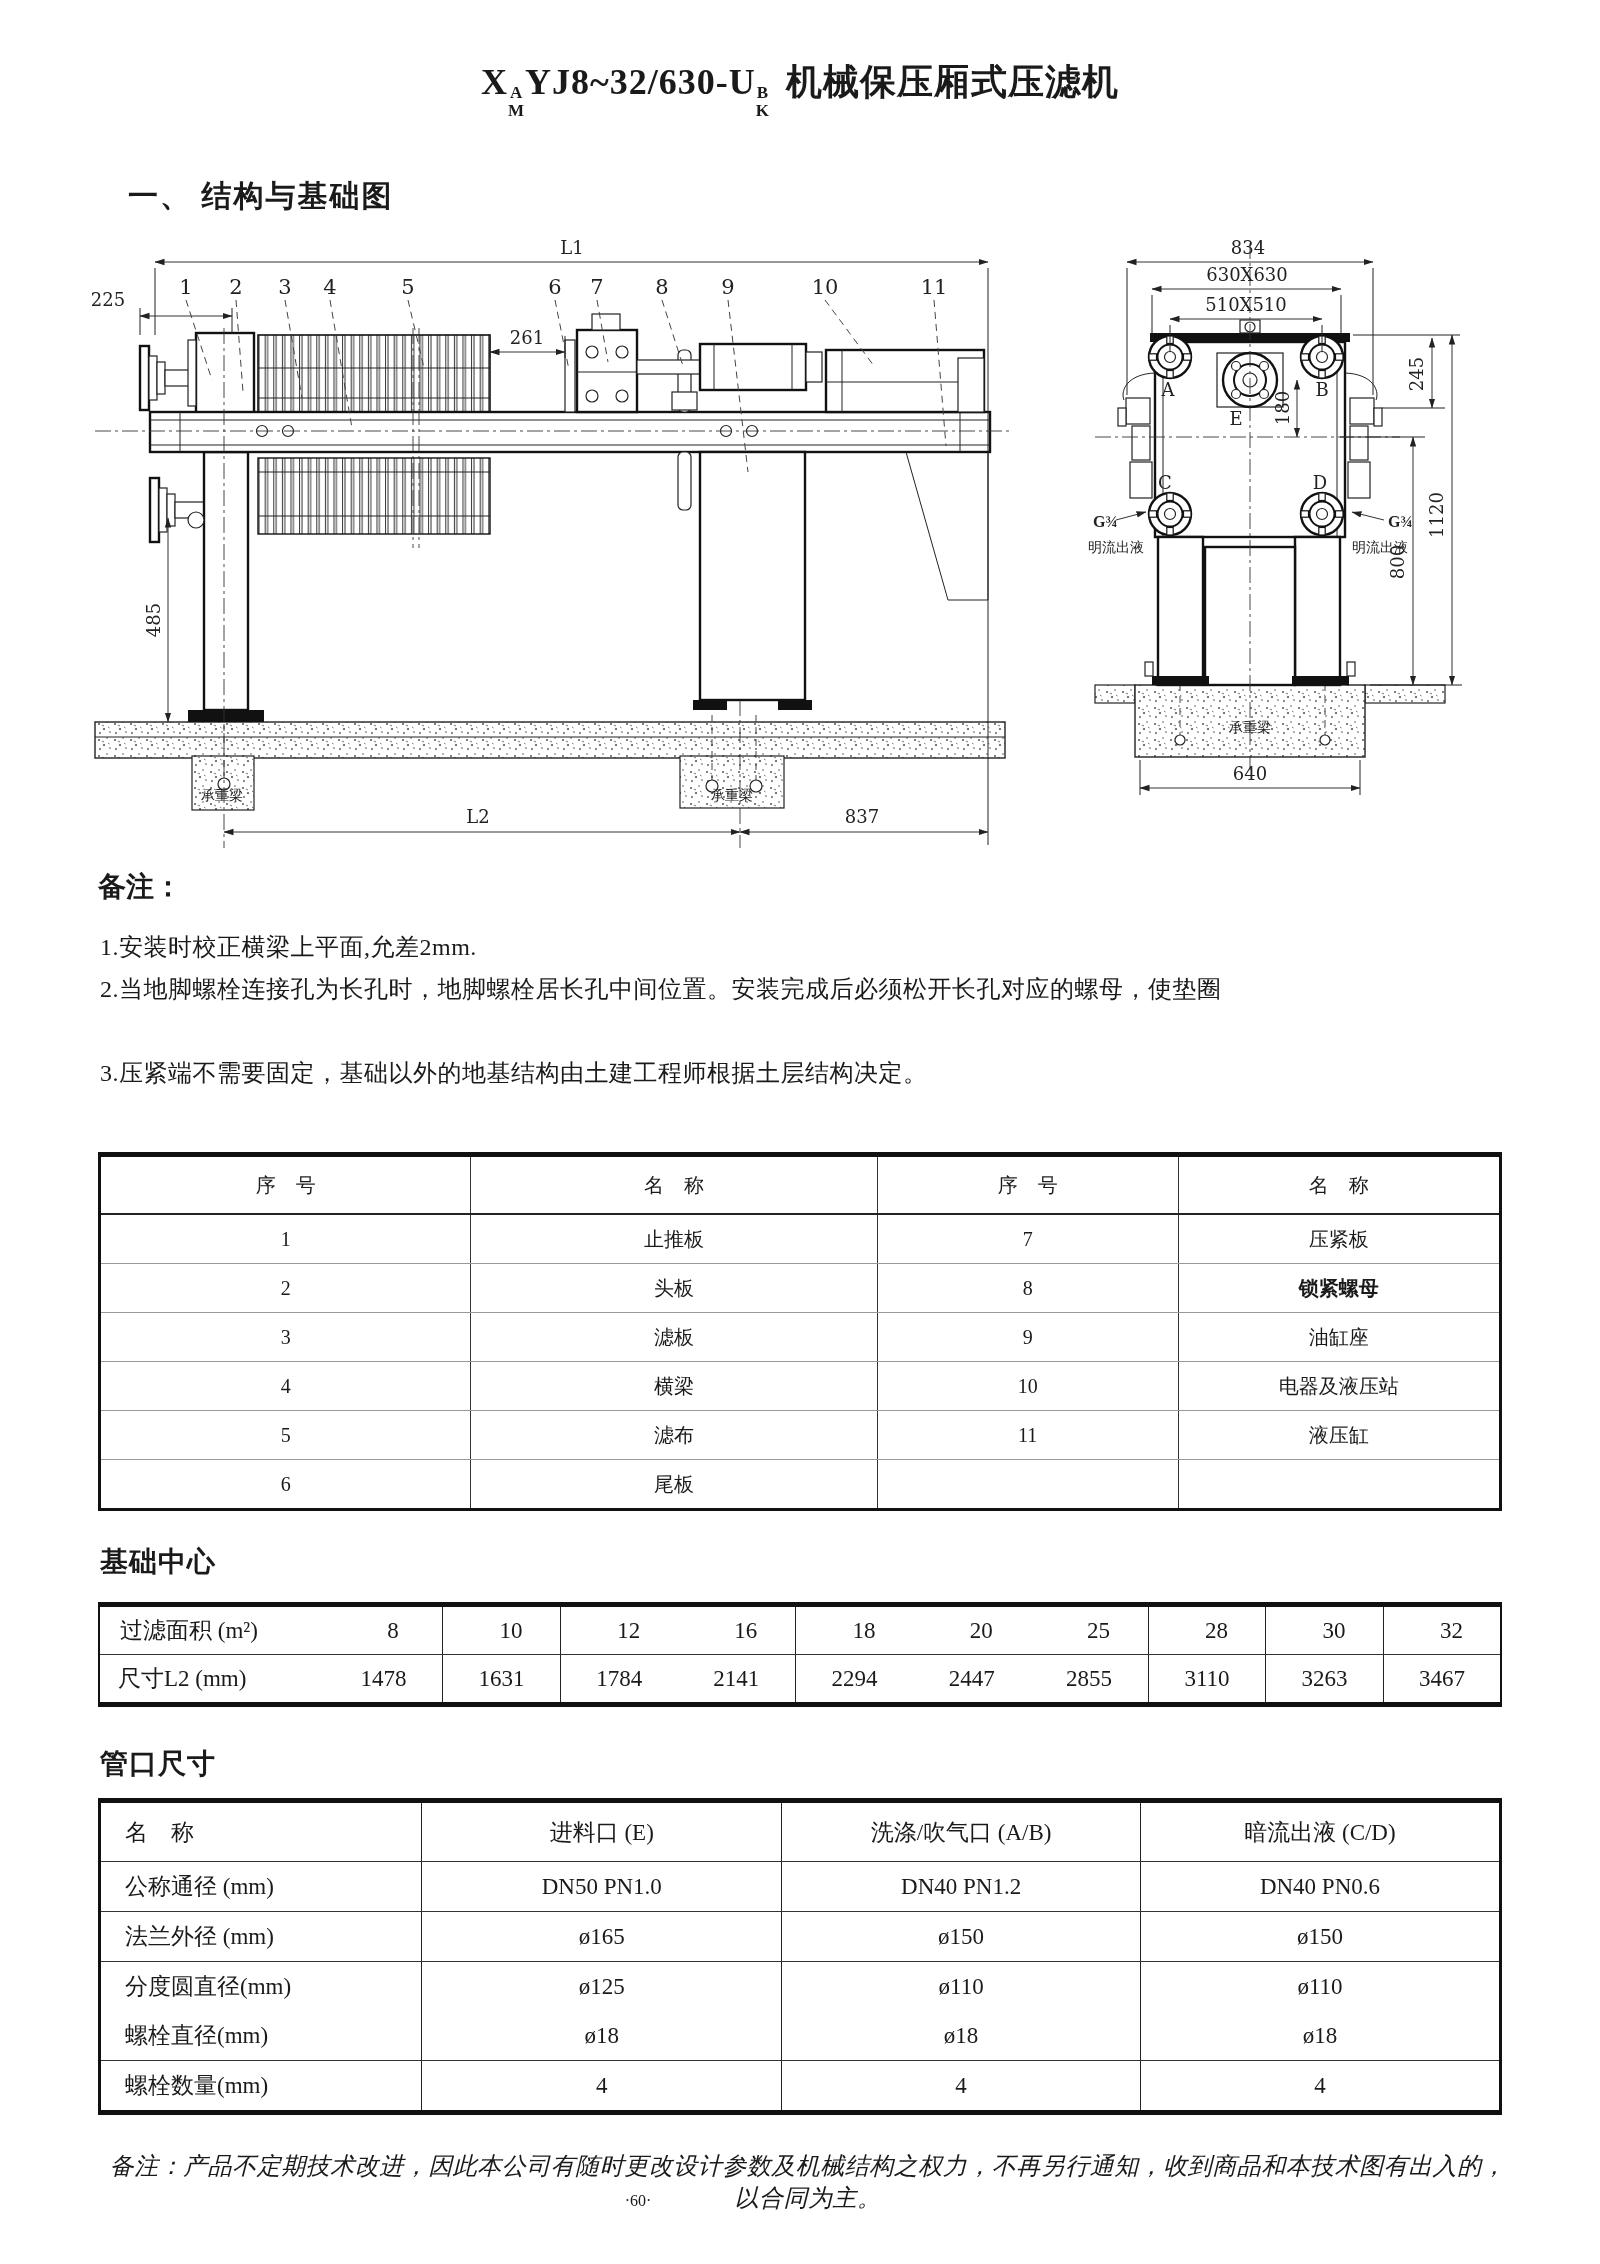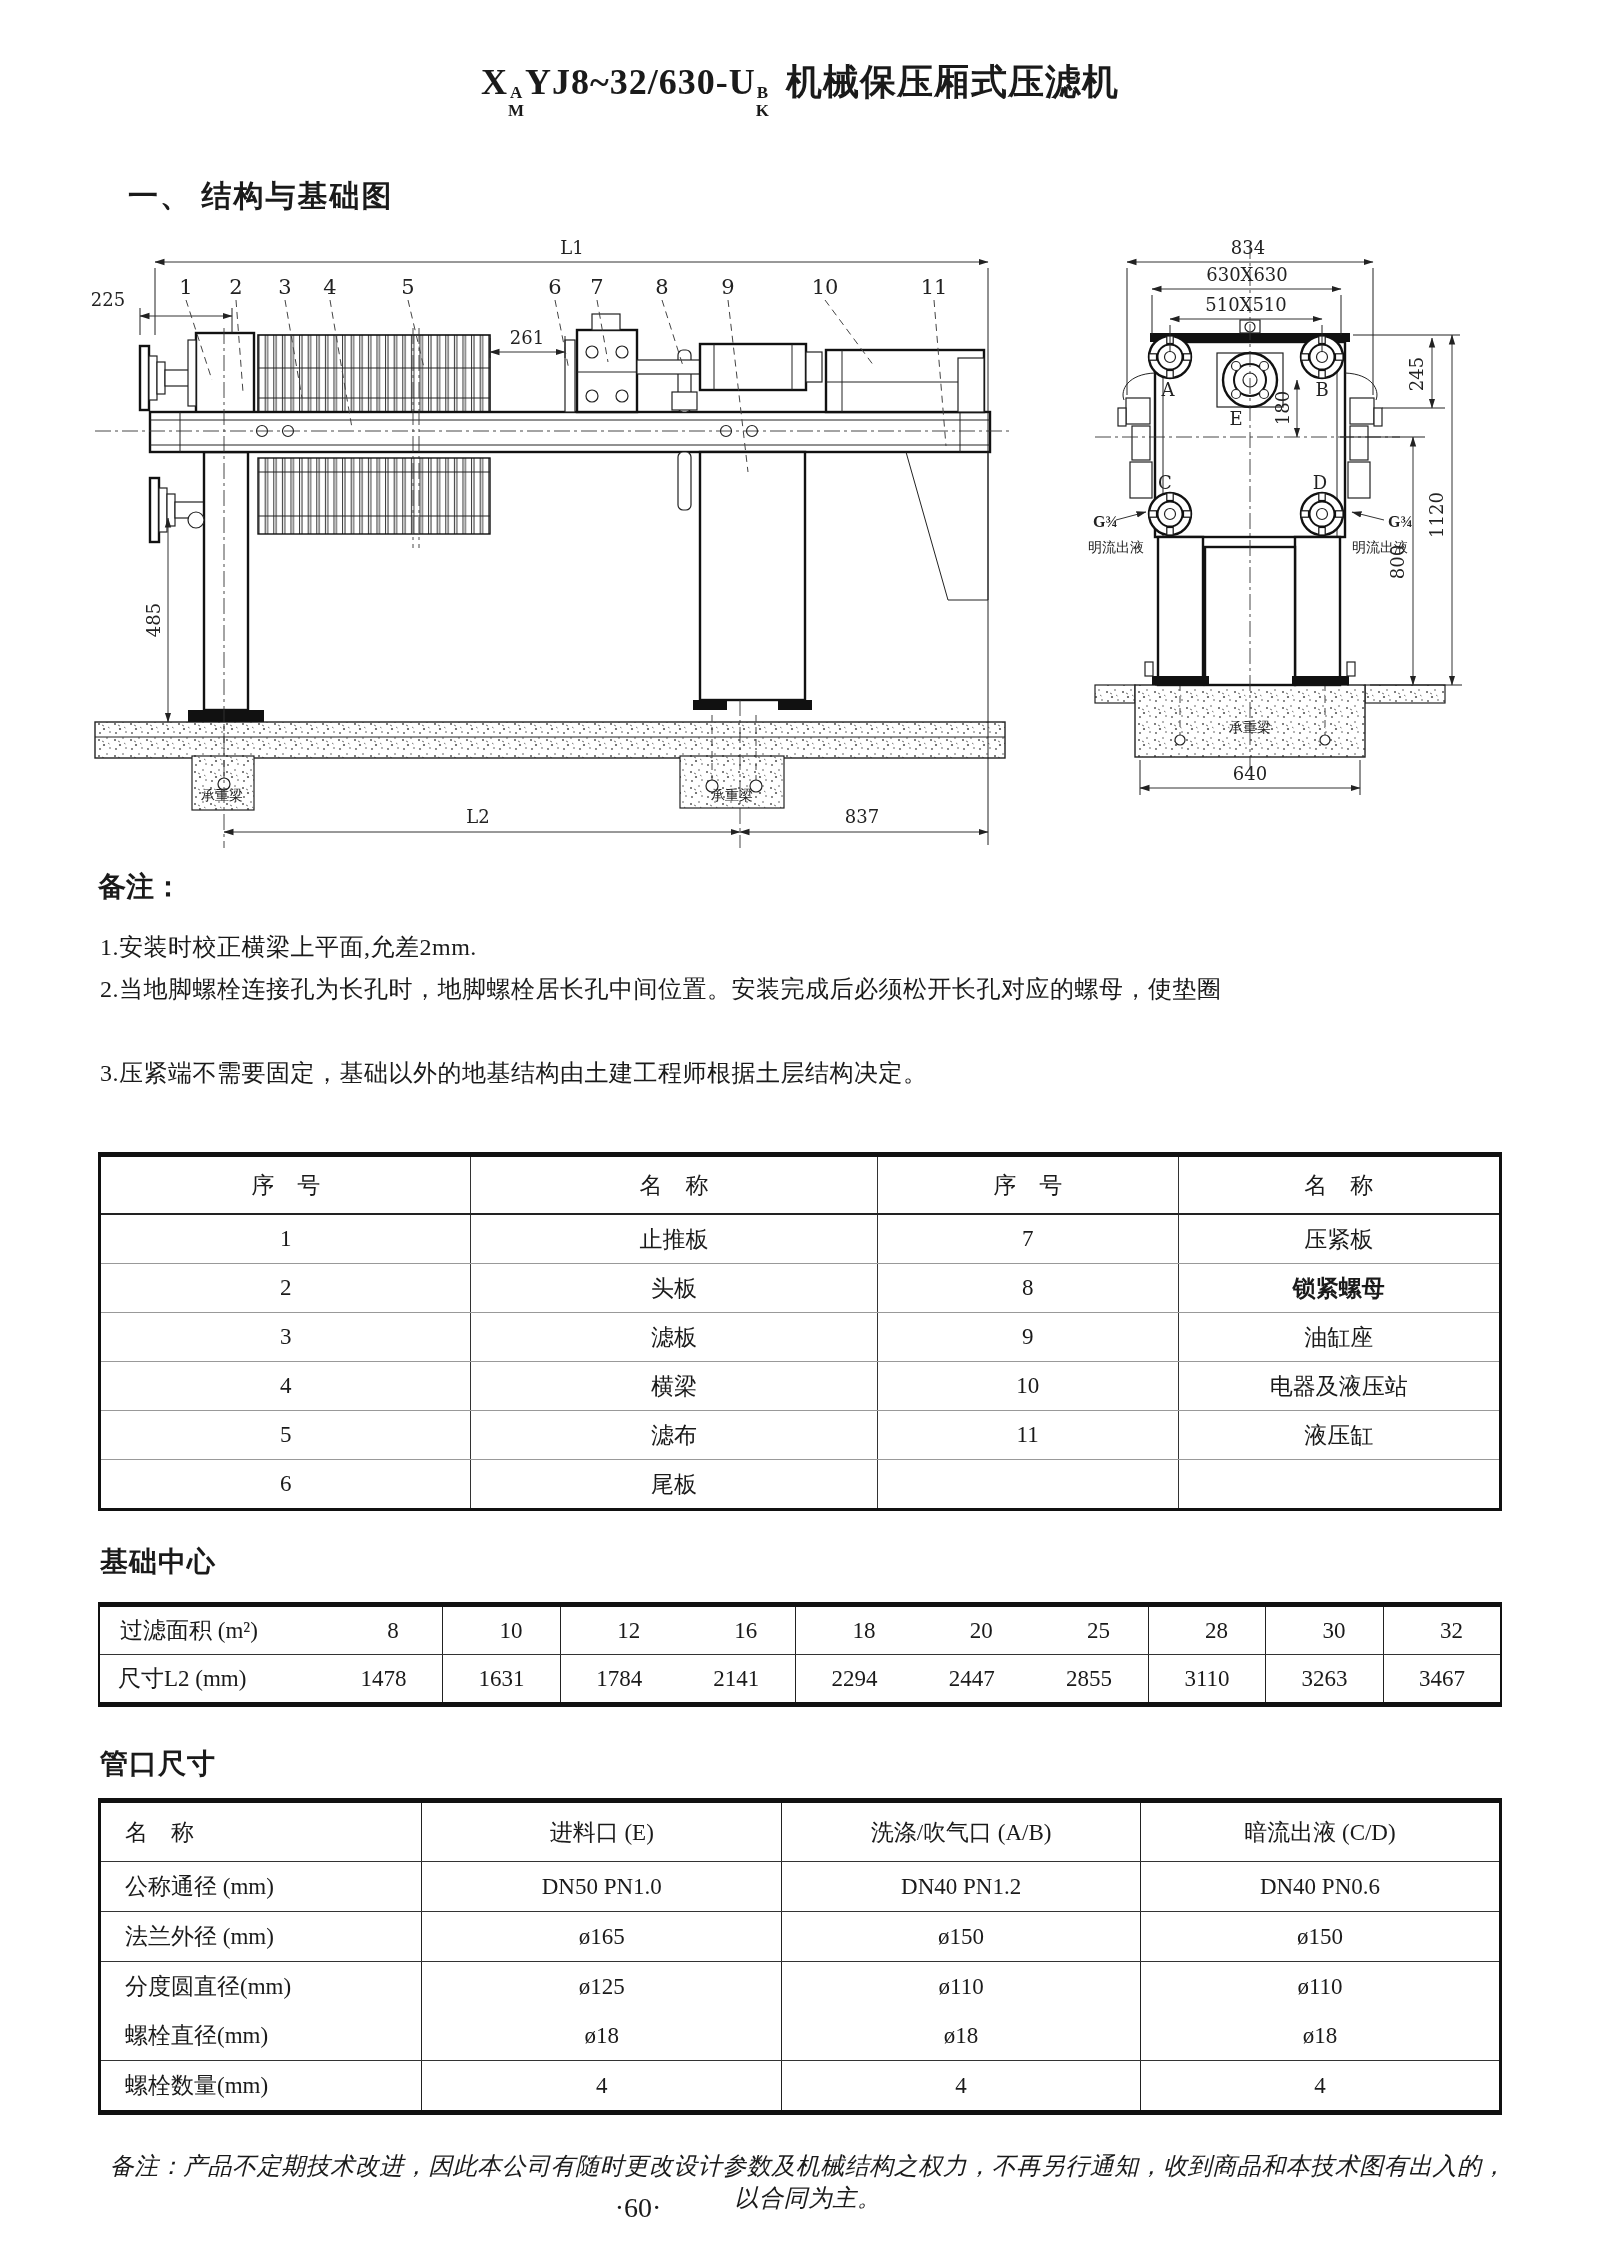"序 号" .parts-table { font-size: 23px -> 20px }
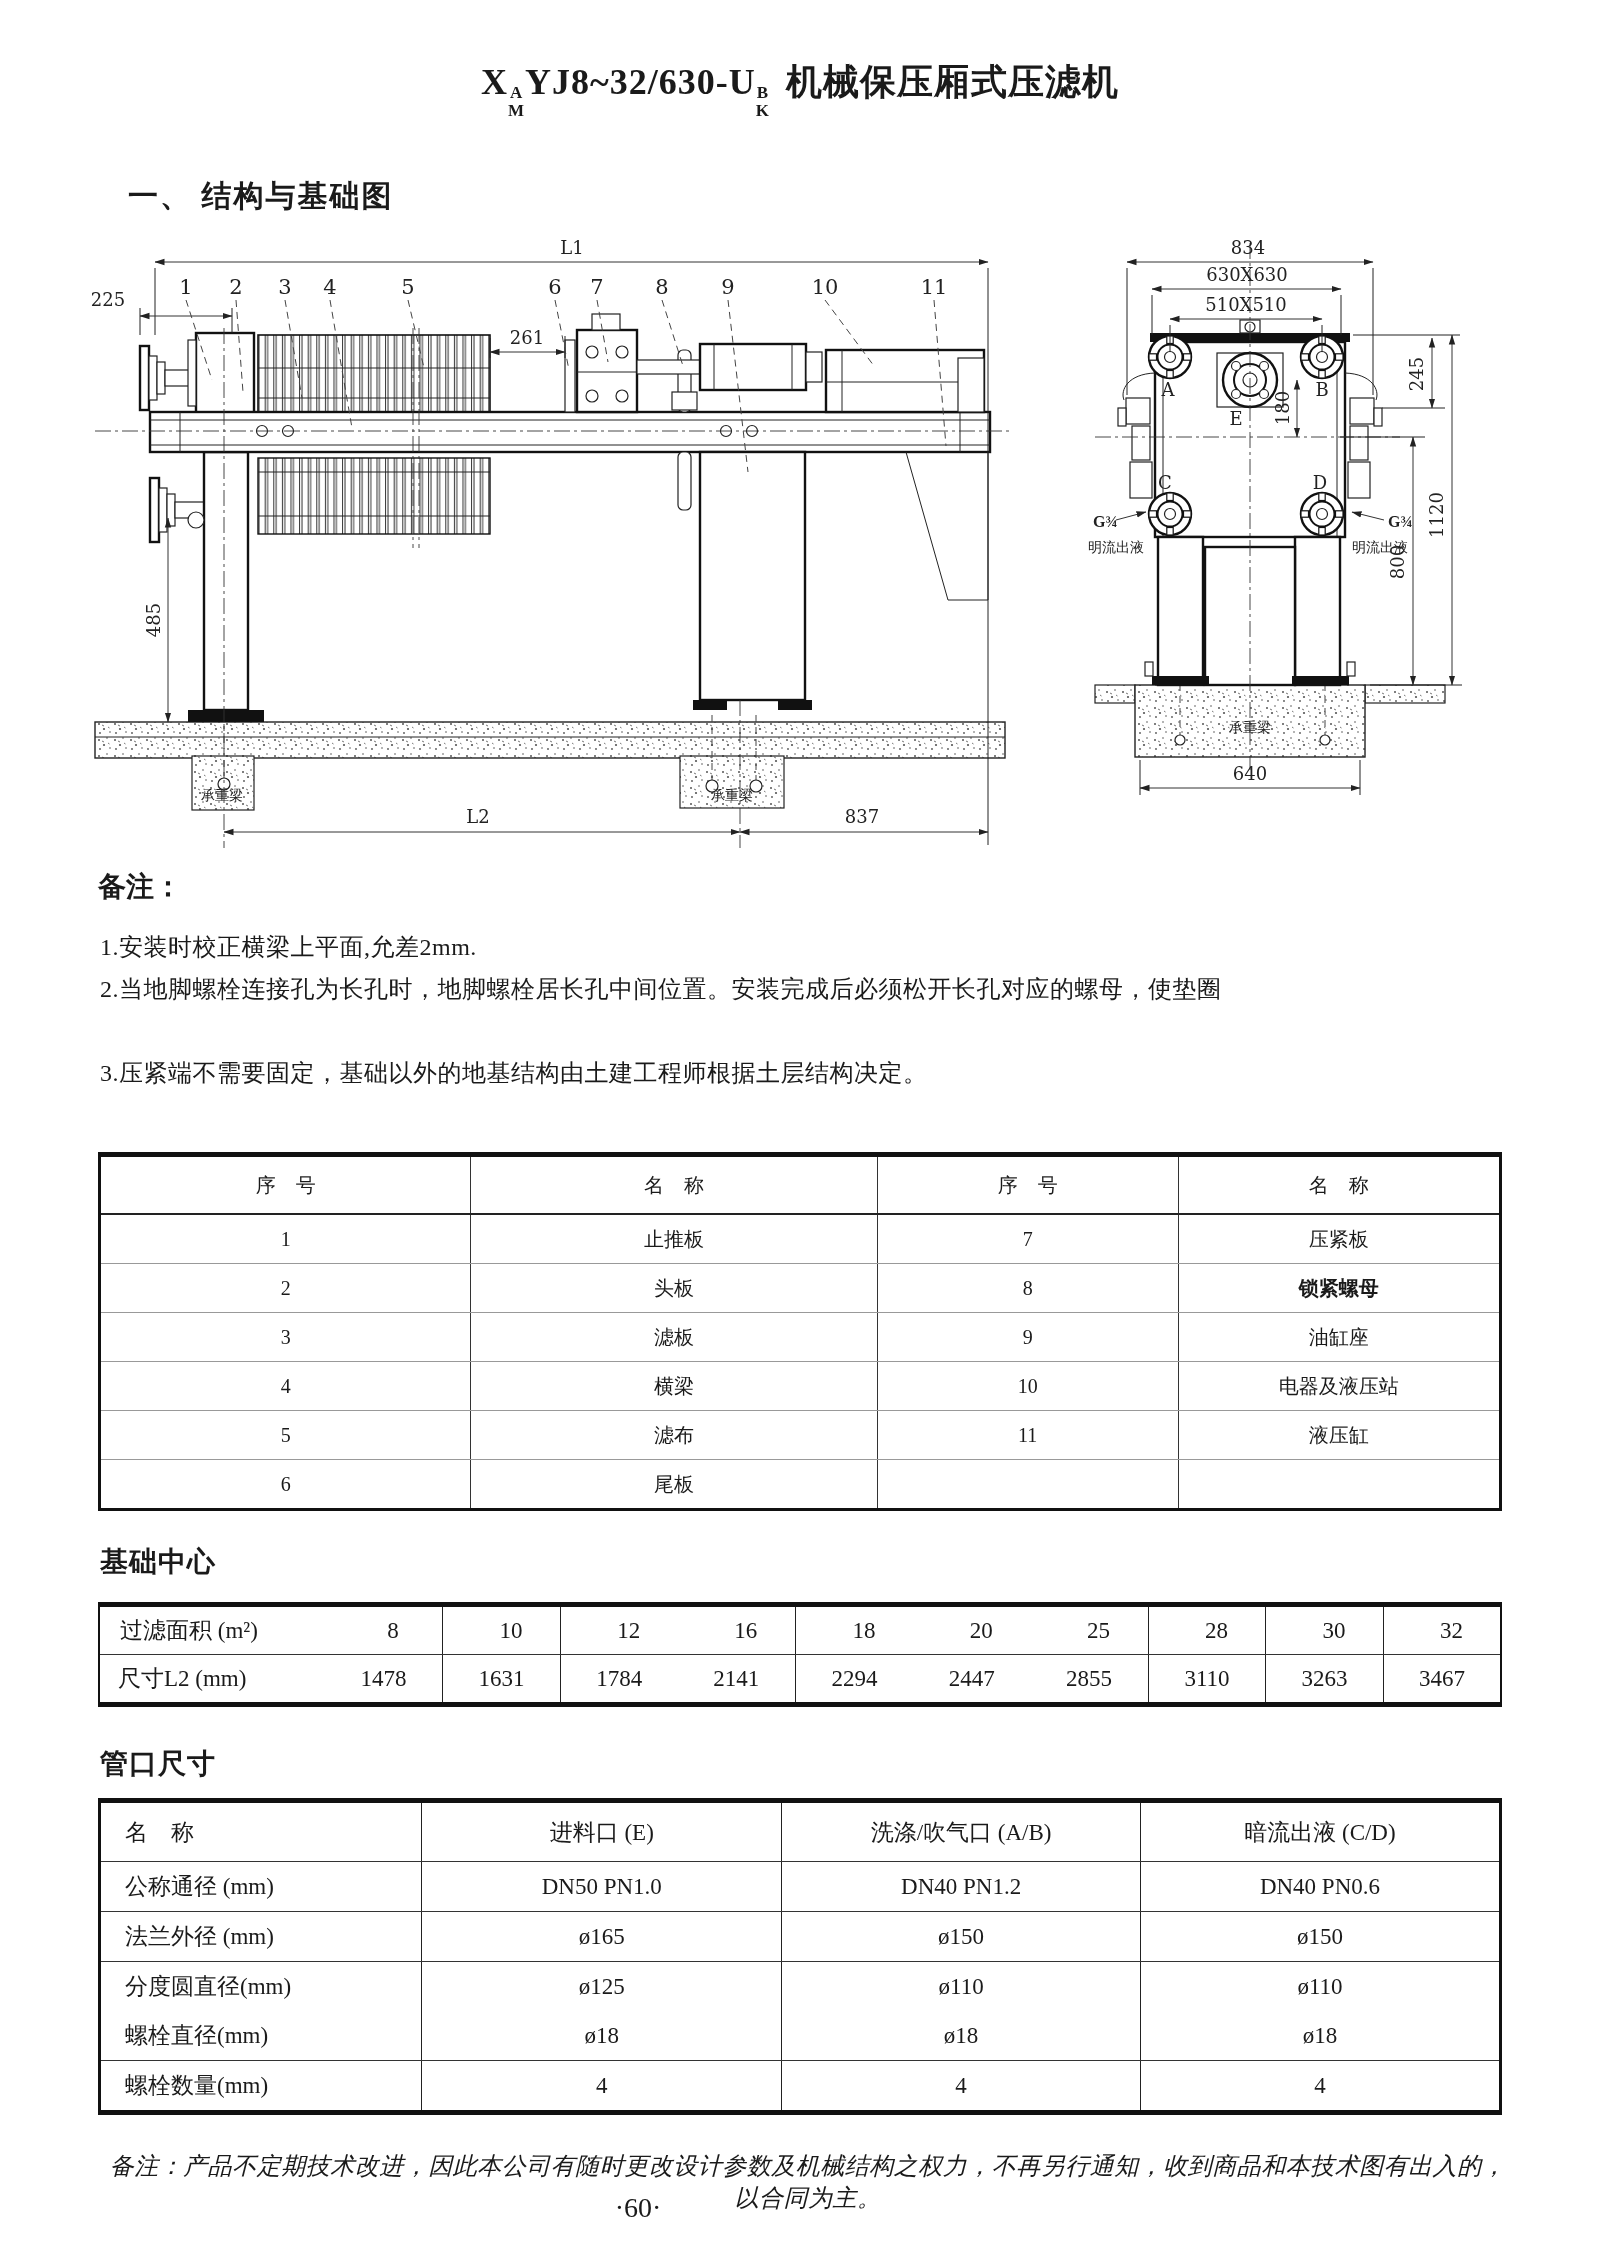"·60·" .page-number { font-size: 28px -> 16px }
